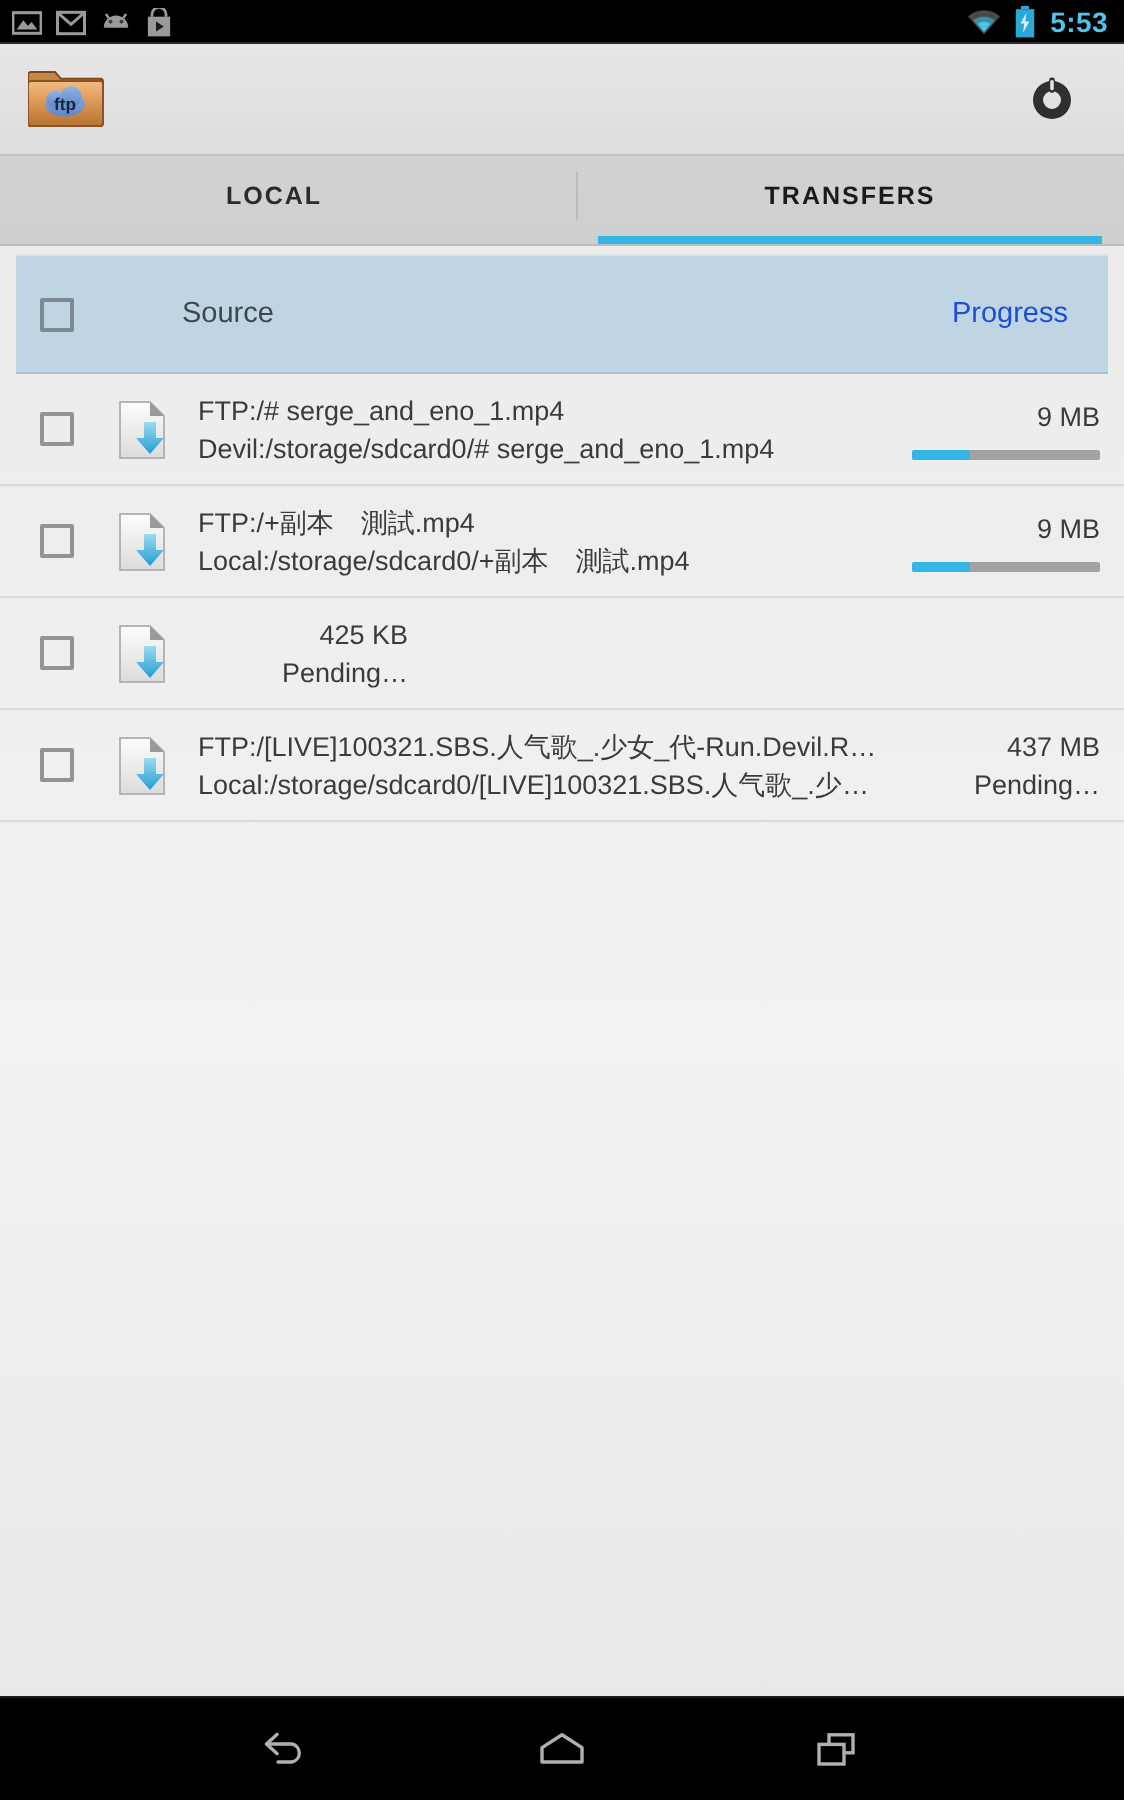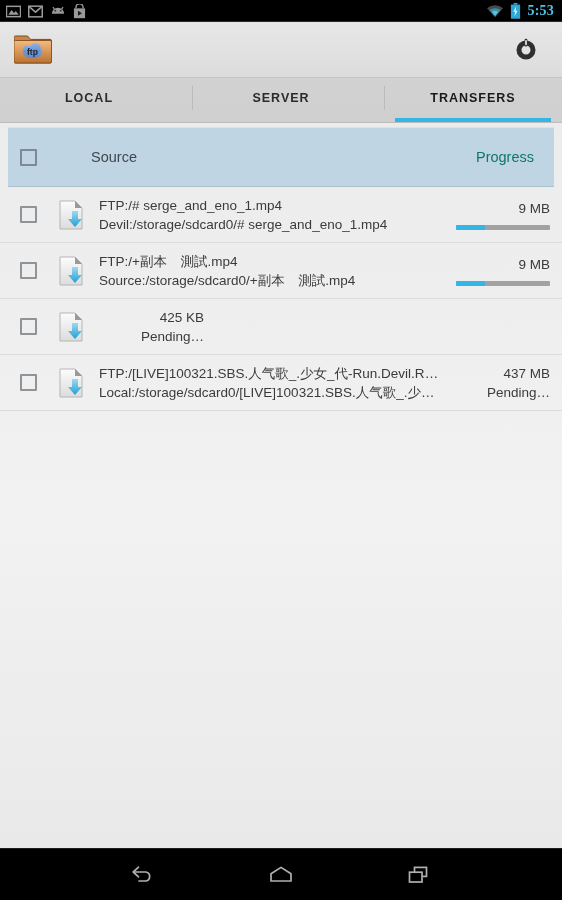"5:53" .status-right { font-family: Liberation Serif, serif -> none }
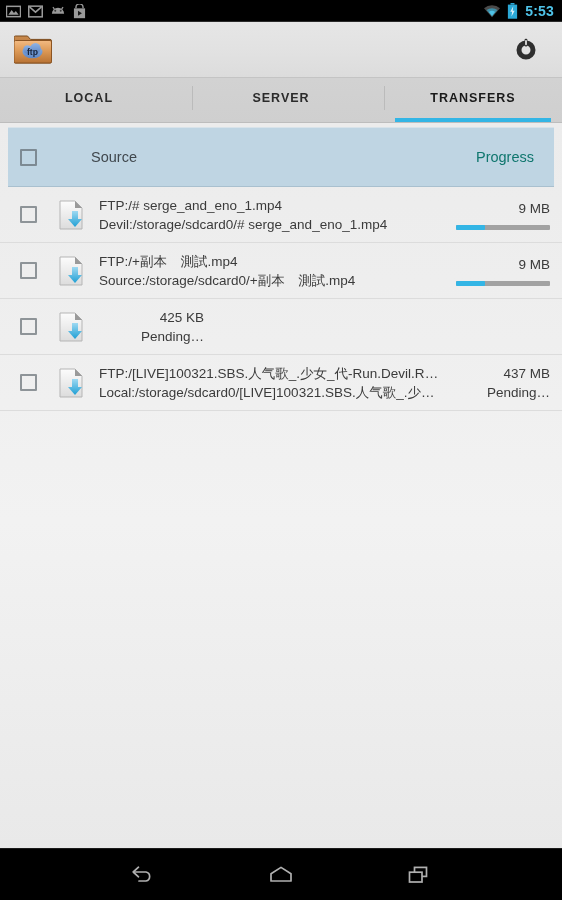"SERVER" div.tab { html: <div> <span>SERVER</span> </div> -> none }
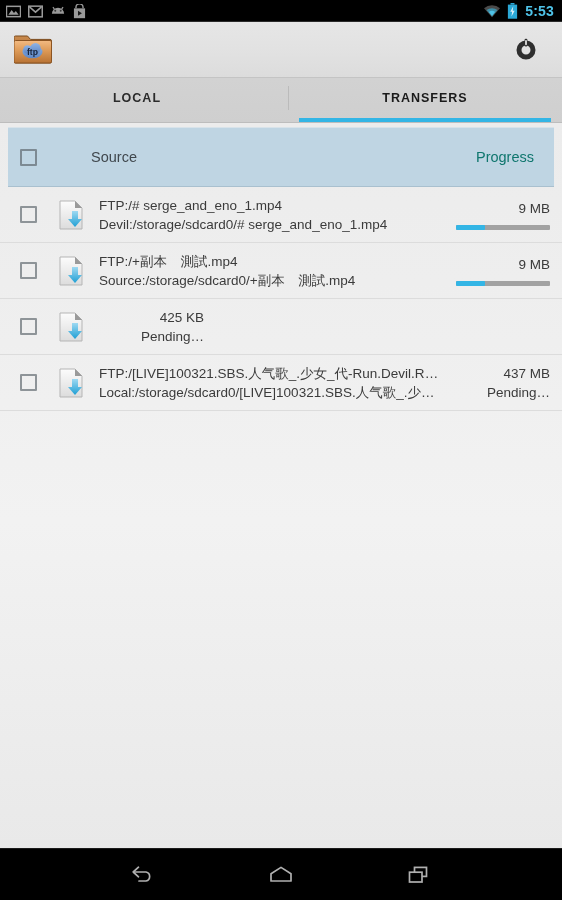"Progress" .hdr-progress { color: #0f766e -> #1d4ed8 }
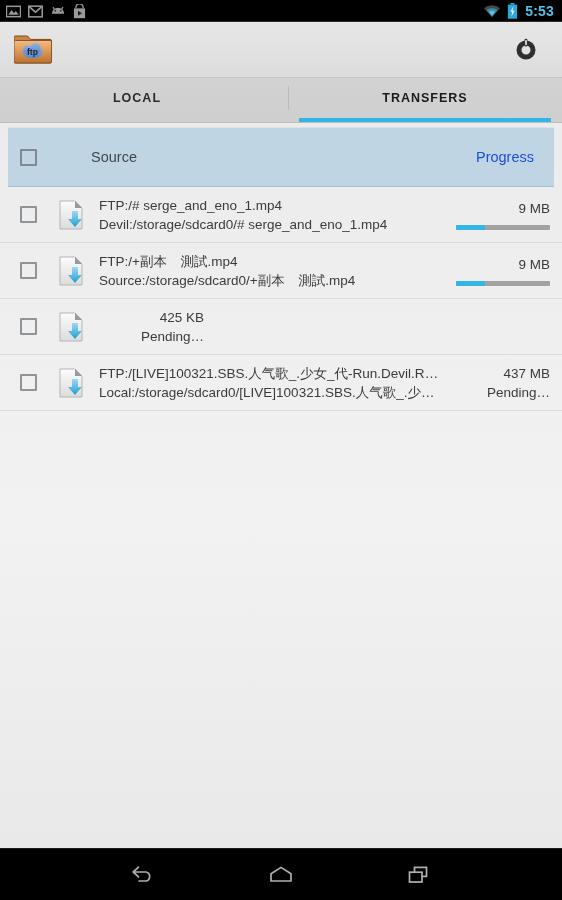"Source:/storage/sdcard0/+副本 測試.mp4" div.row-local { text: Source:/storage/sdcard0/+ -> Local:/storage/sdcard0/+ }
